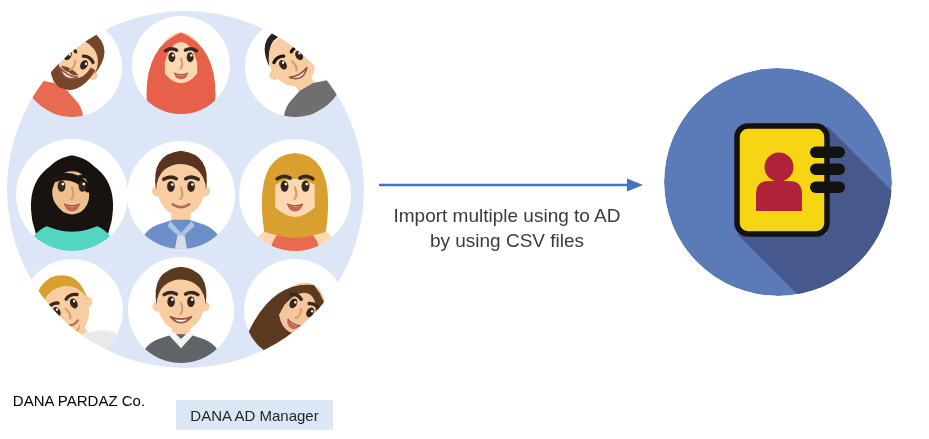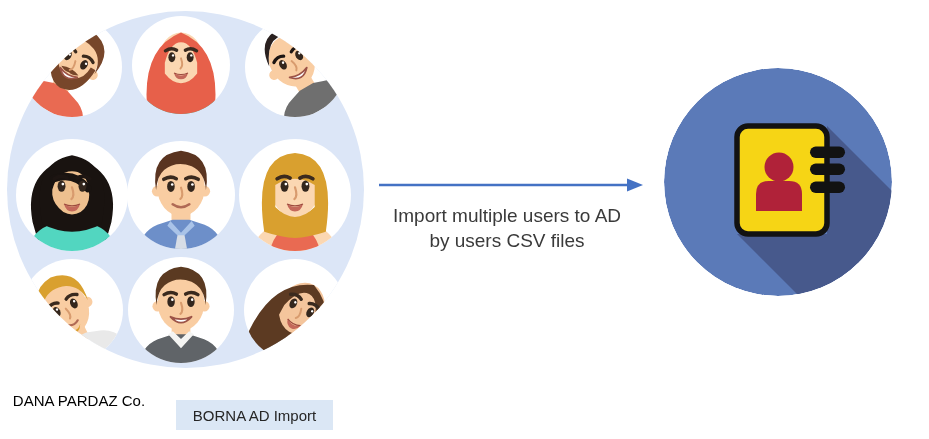"Import multiple users to AD" div { text: users -> using }
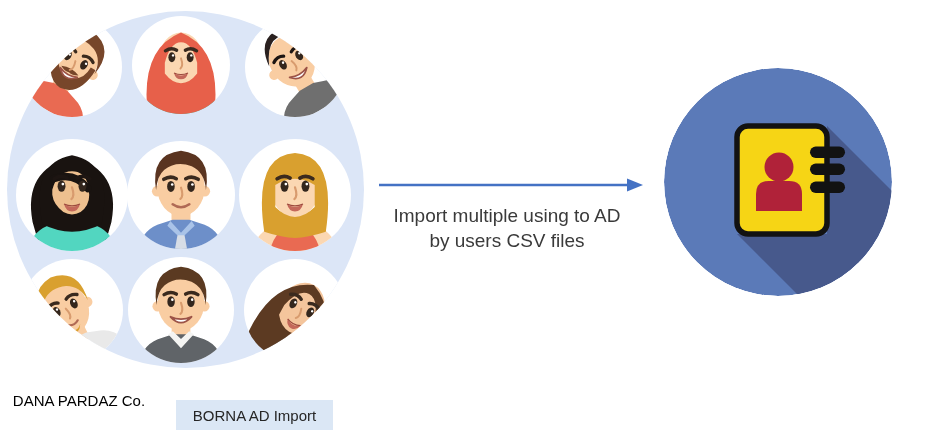"by users CSV files" div { text: users -> using }
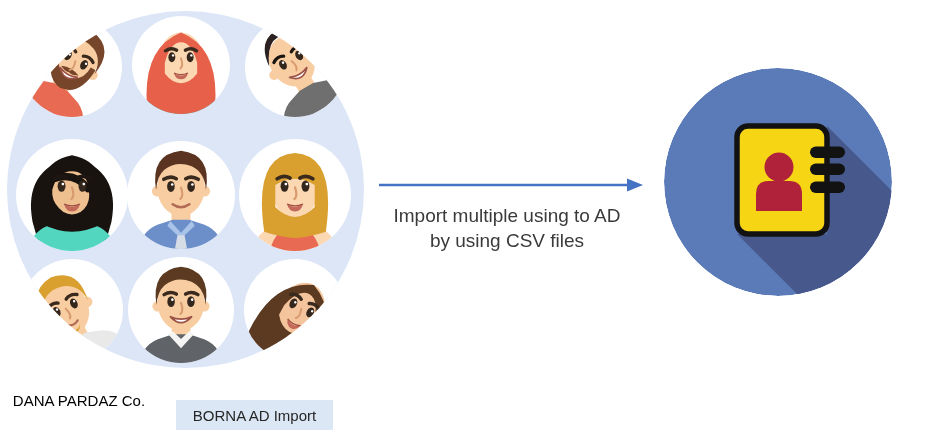"BORNA AD Import" div.badge { text: BORNA AD Import -> DANA AD Manager }
